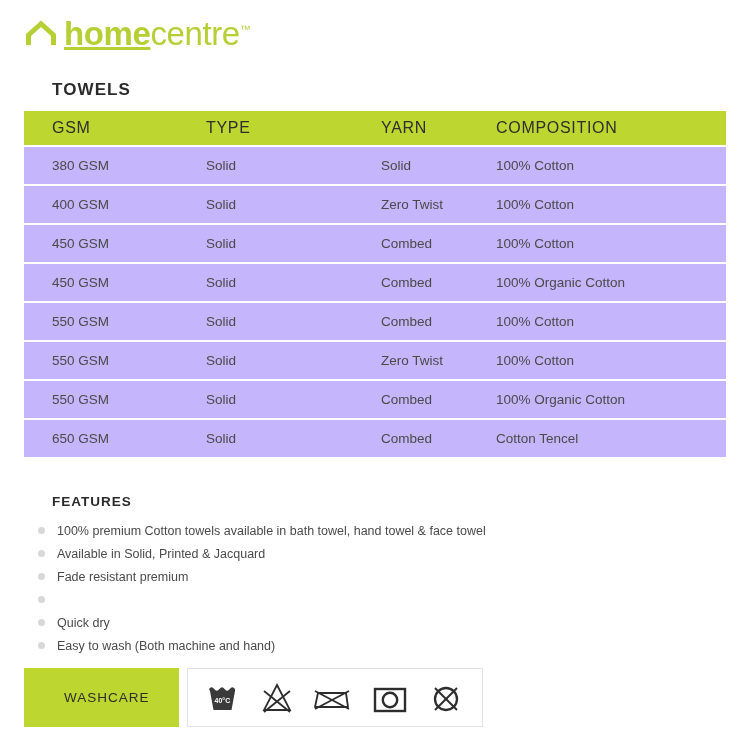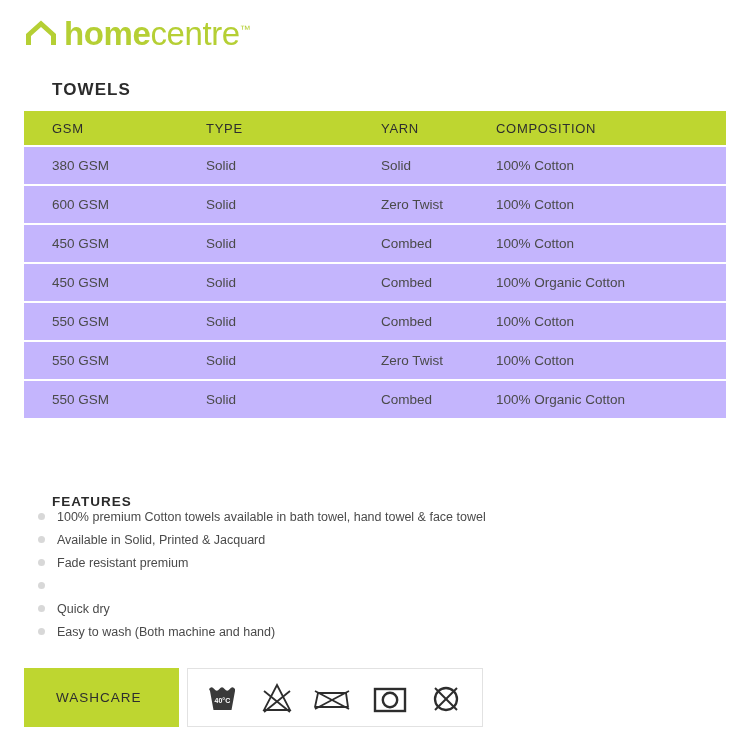"home" .logo-text .b { text-decoration: none -> underline }
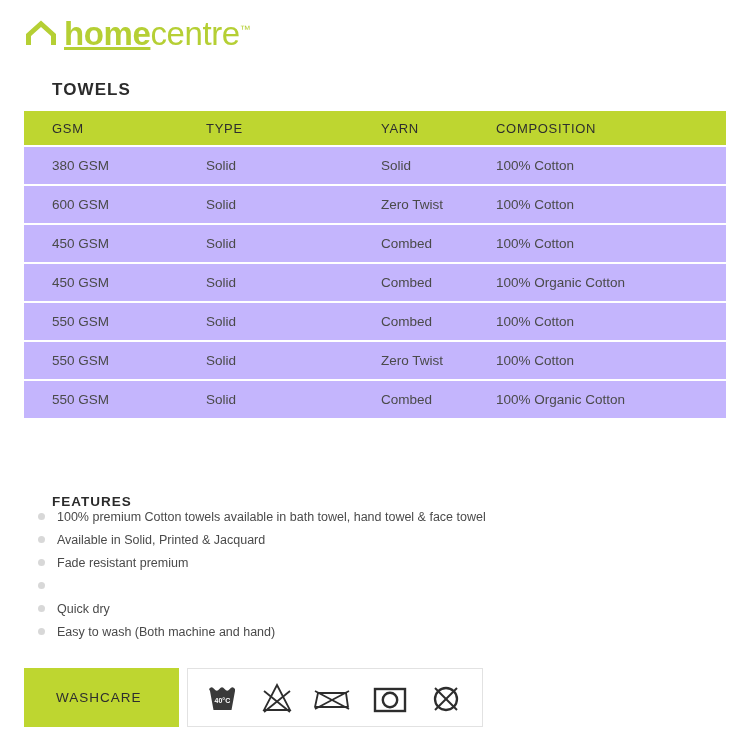"GSM" .tbl thead th { font-size: 13px -> 16px }
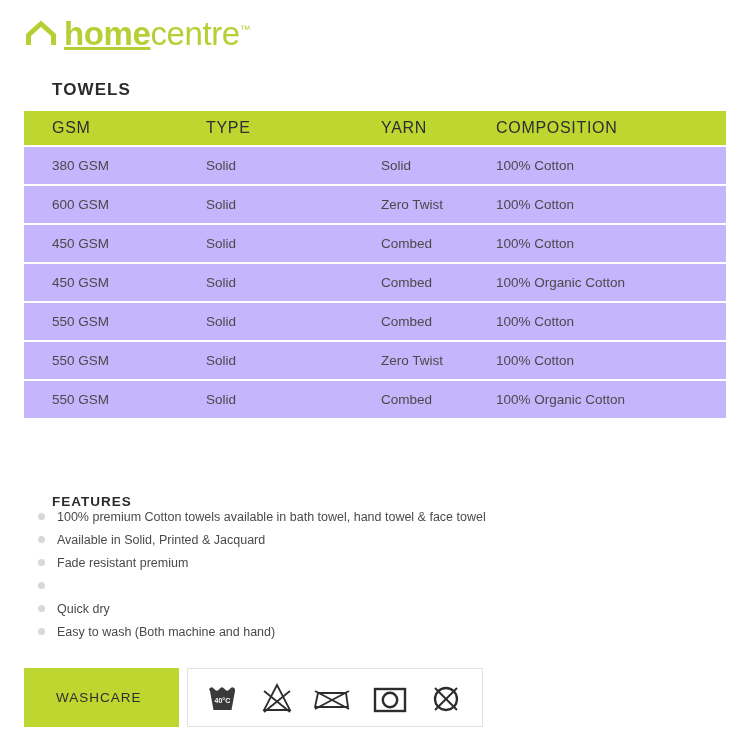"600 GSM" td { text: 600 -> 400 }
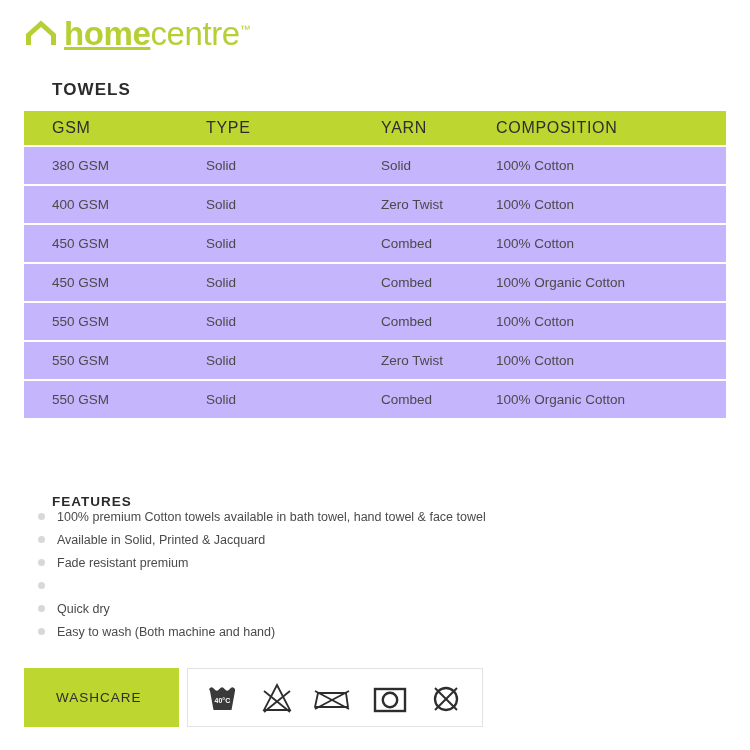"650 GSM" tr { html: none -> <tr> <td>650 GSM</td> <td>Solid</td> <td>Combed</td> <td>Cotton Tencel</td> </tr> }
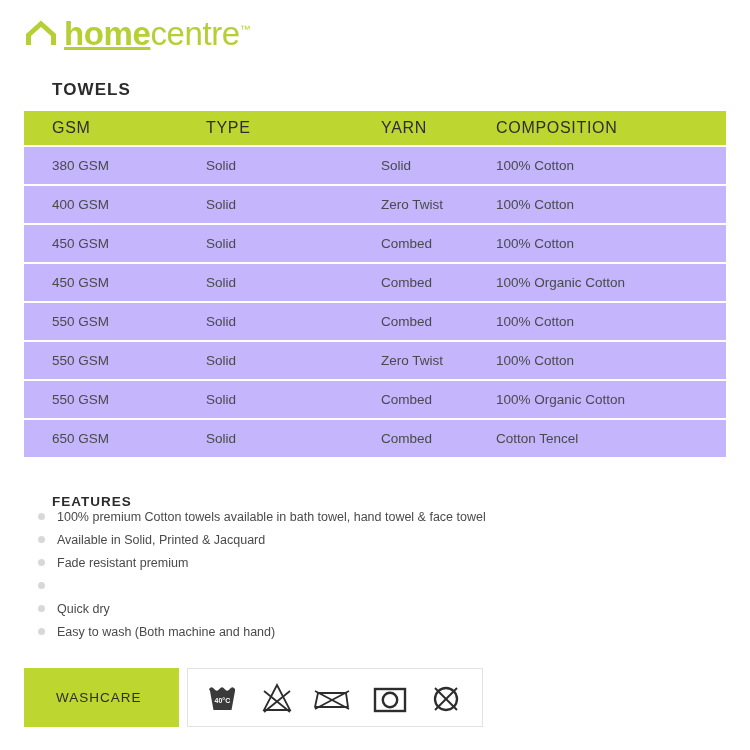"100% premium Cotton towels available" .features-list { top: 505px -> 519px }
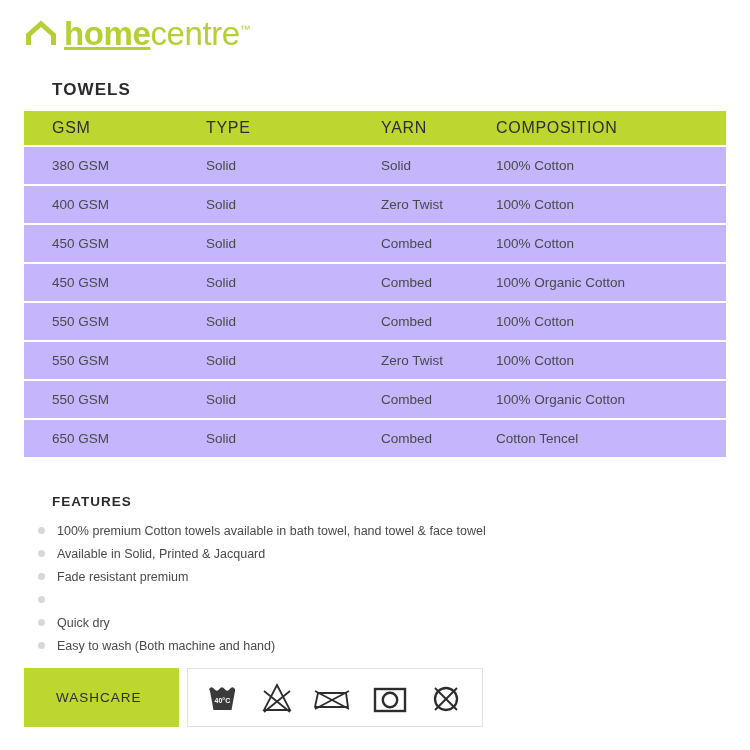"WASHCARE" .wash-label { padding-left: 32px -> 40px }
